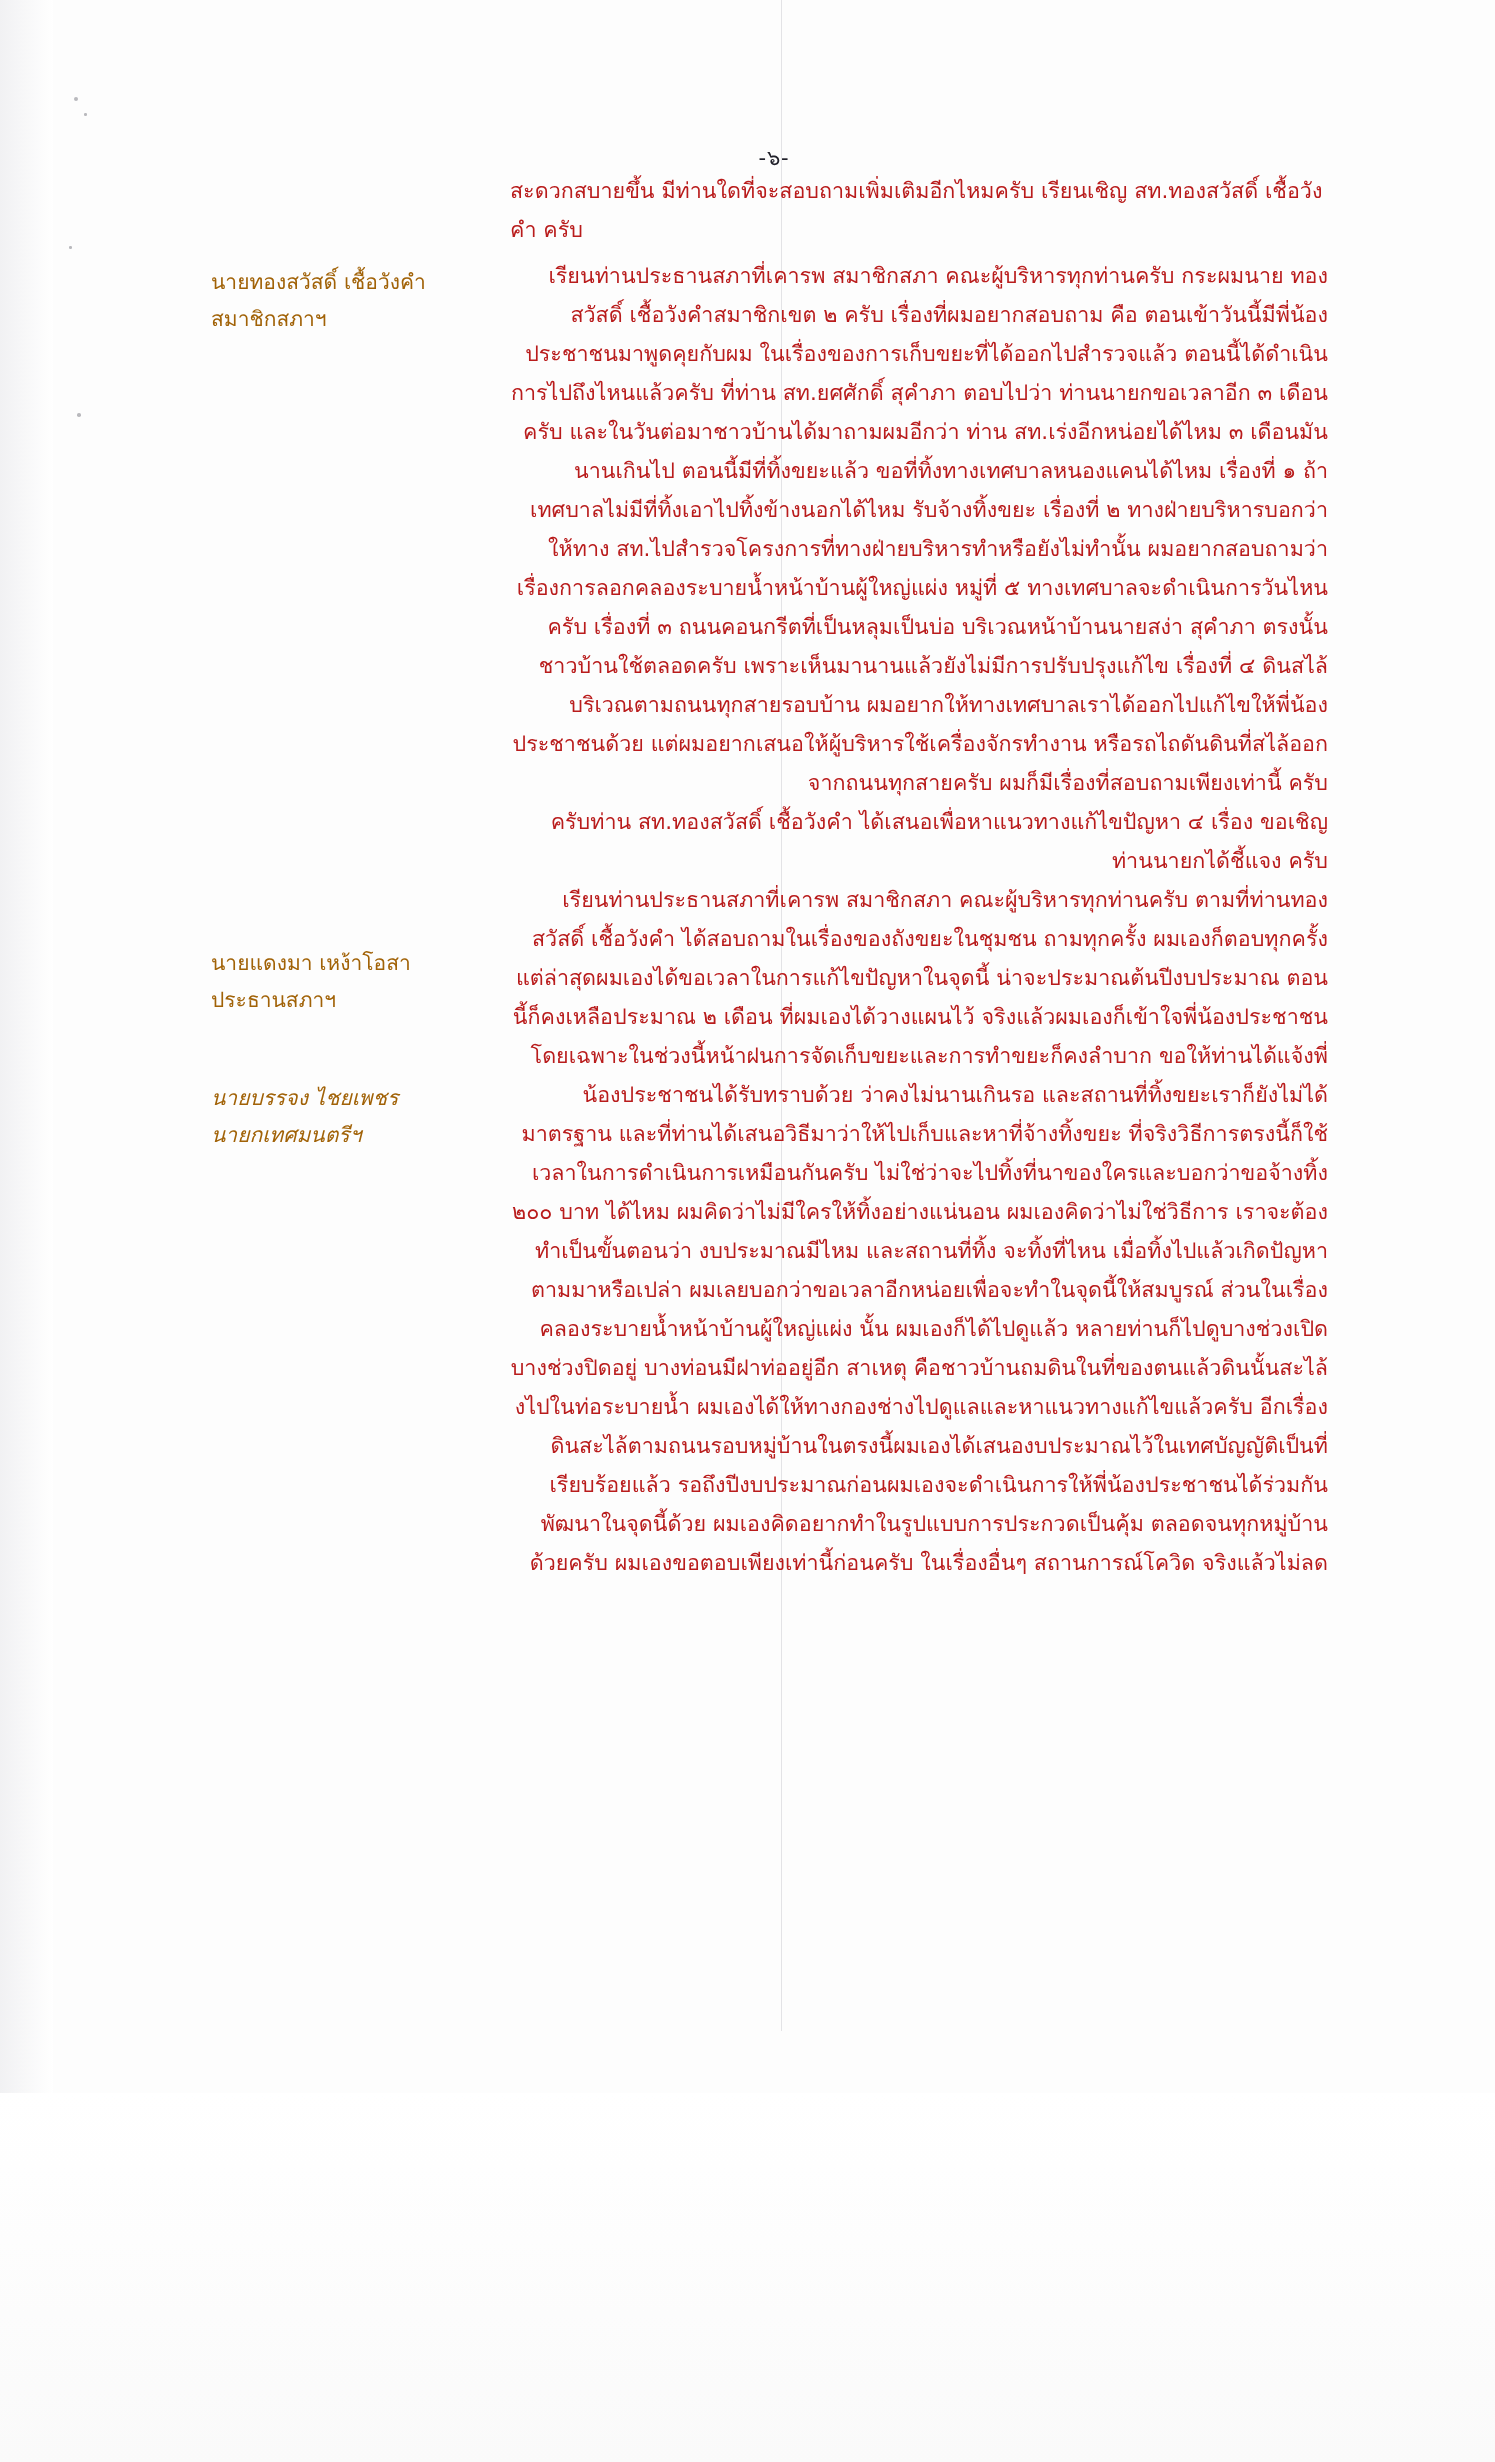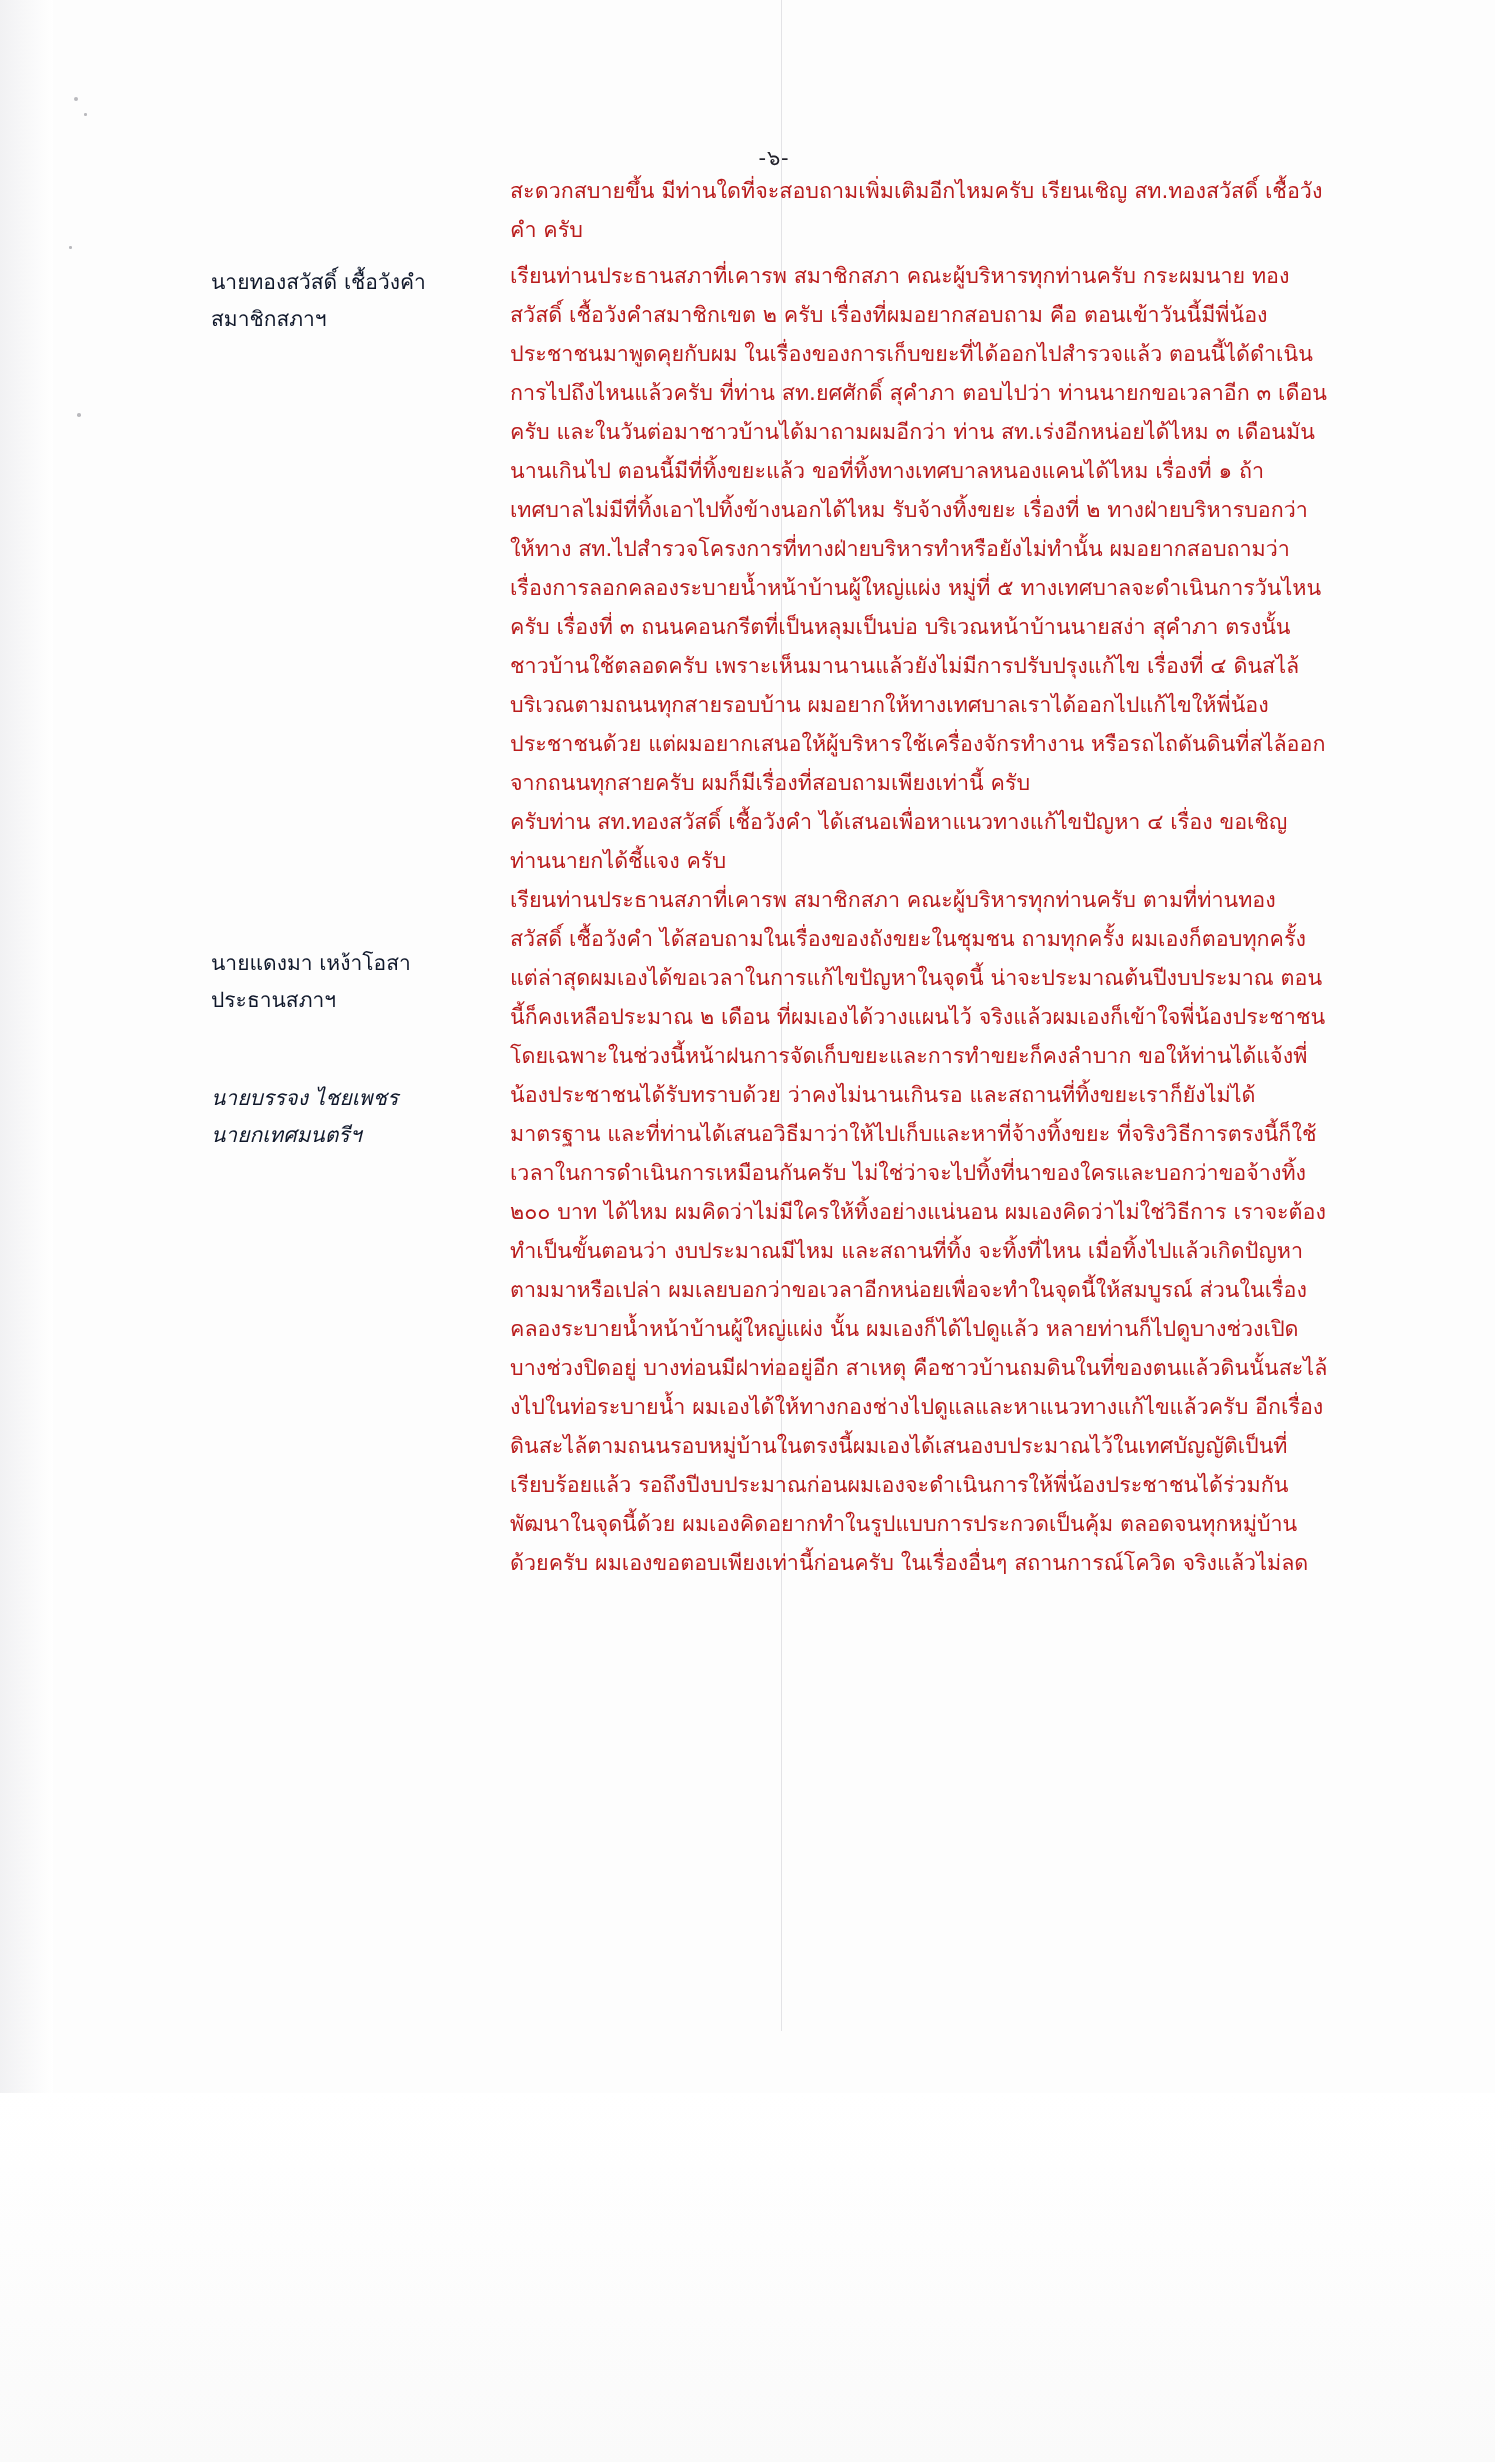"นายทองสวัสดิ์ เชื้อวังคำ" .speaker { color: #0f172a -> #a16207 }
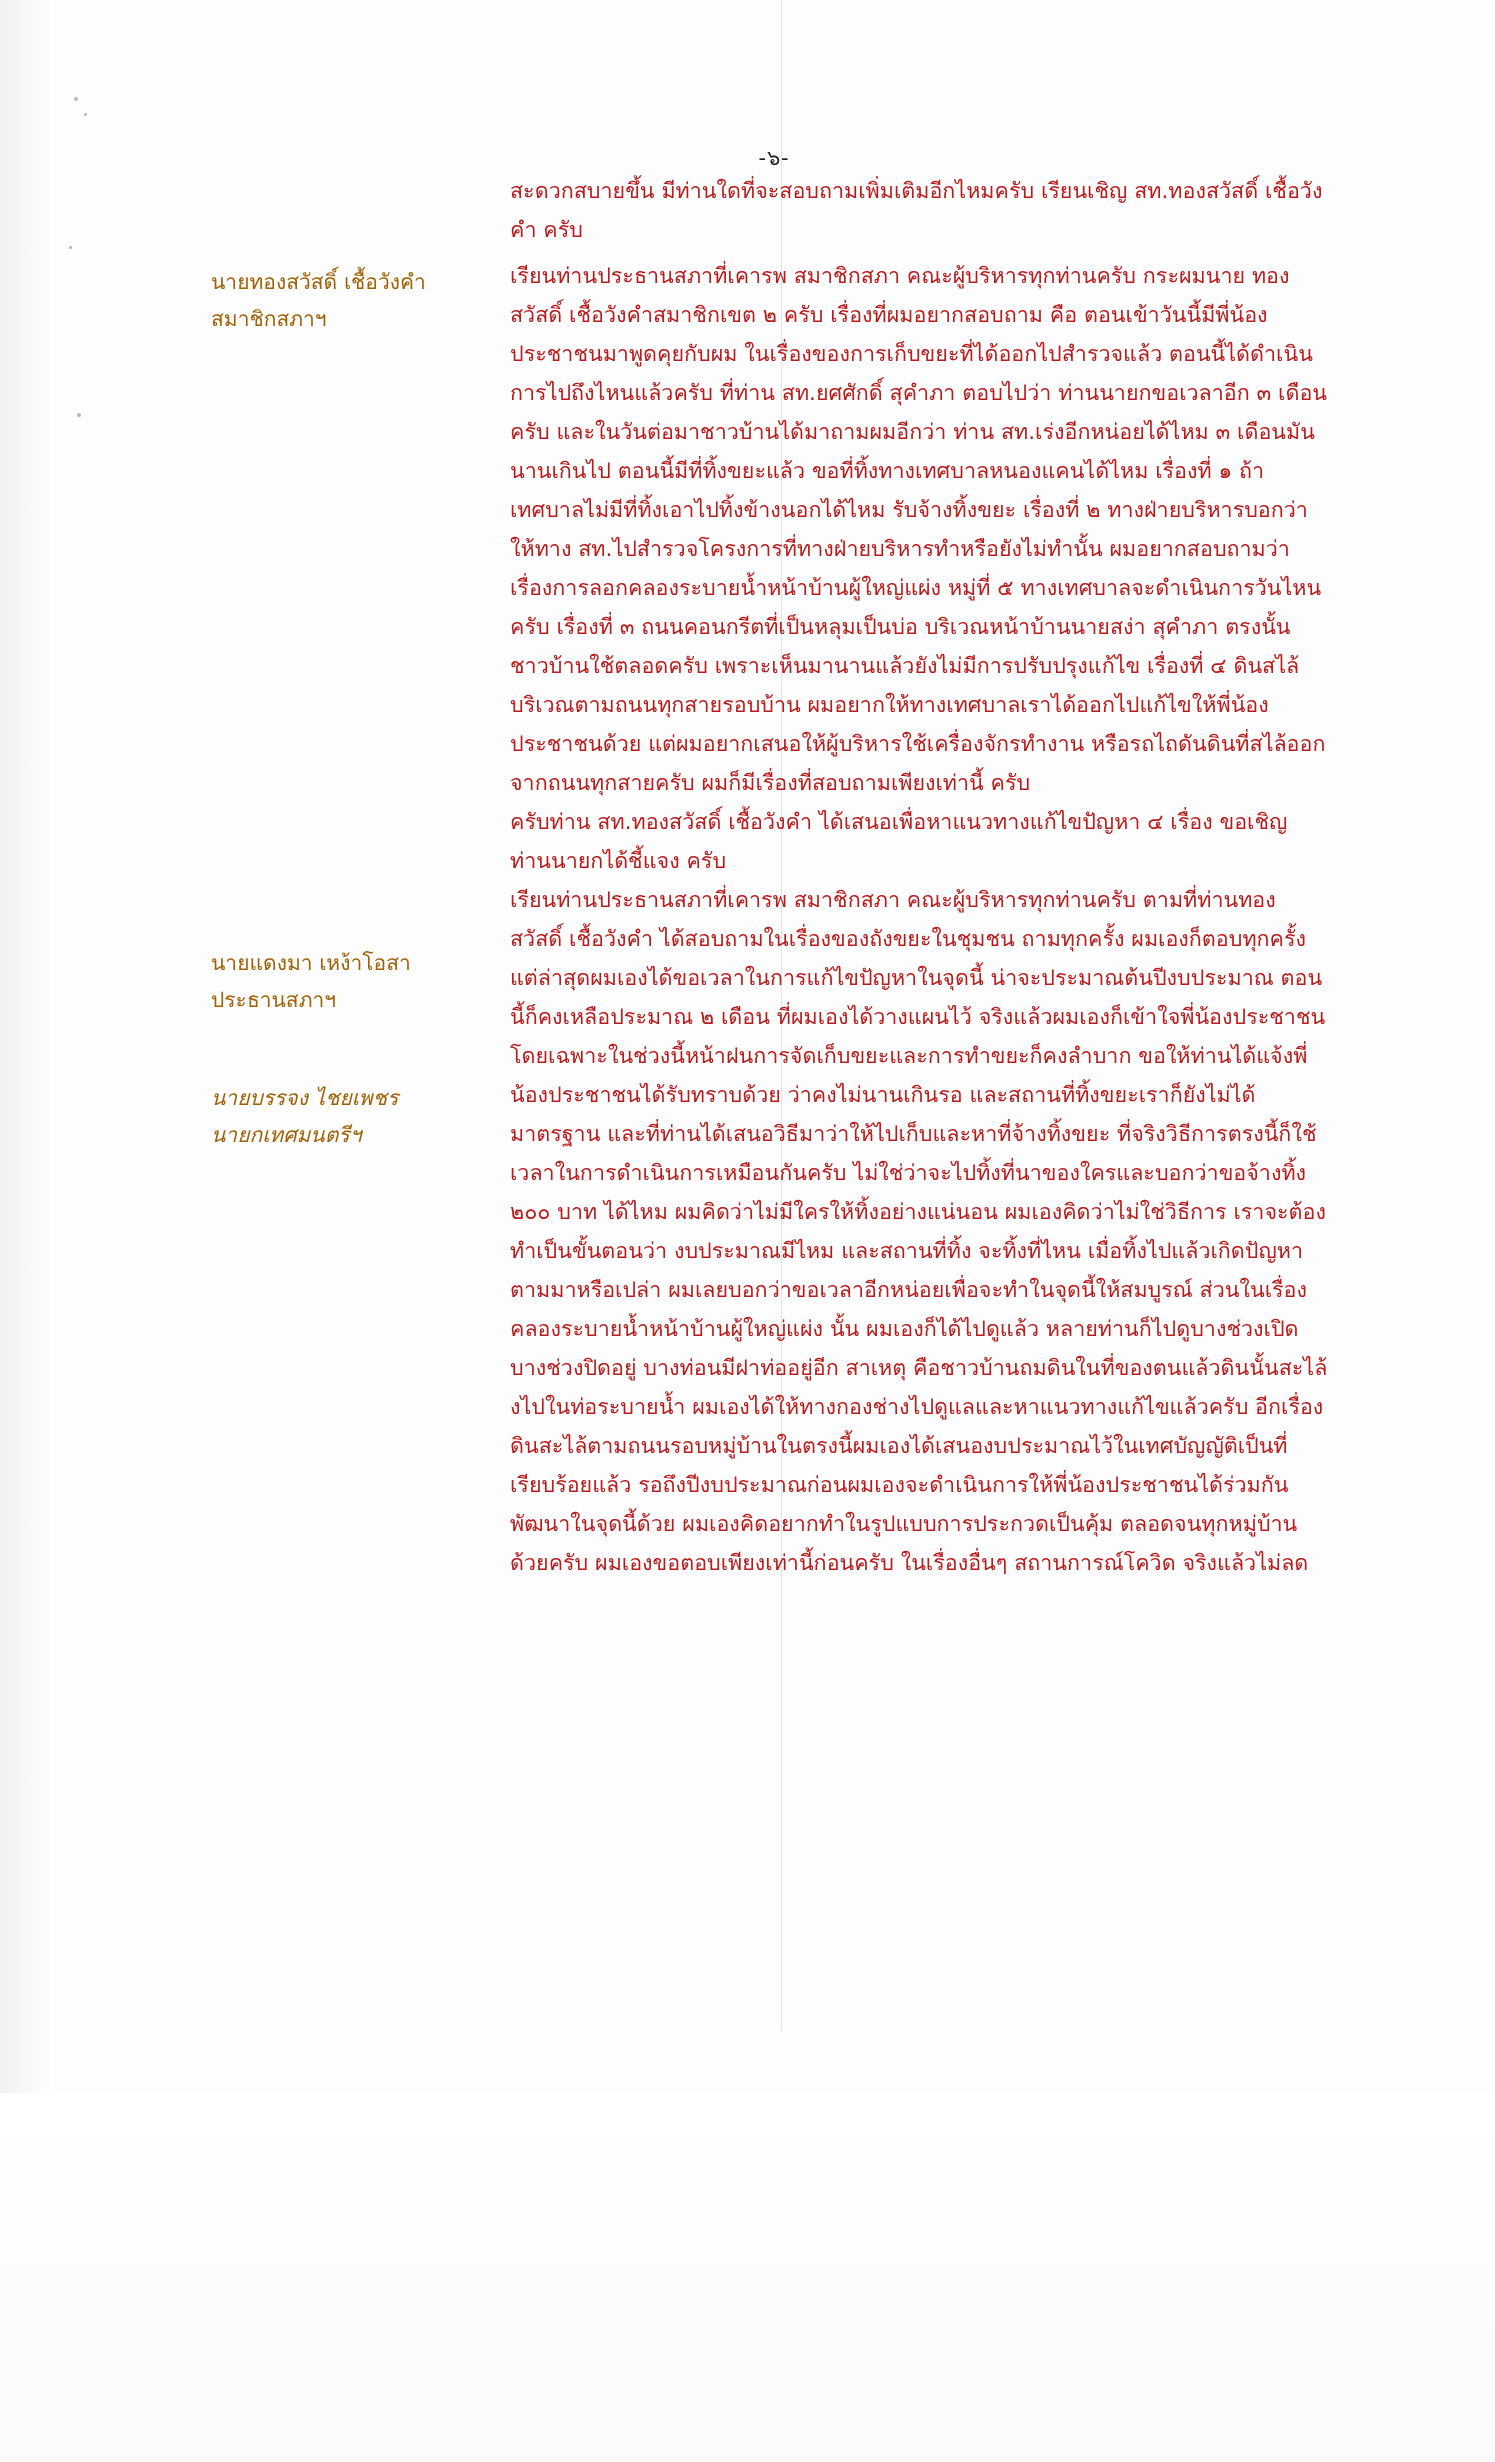"เรียนท่านประธานสภาที่เคารพ สมาชิกสภา" .para + .para { text-align: none -> right }
